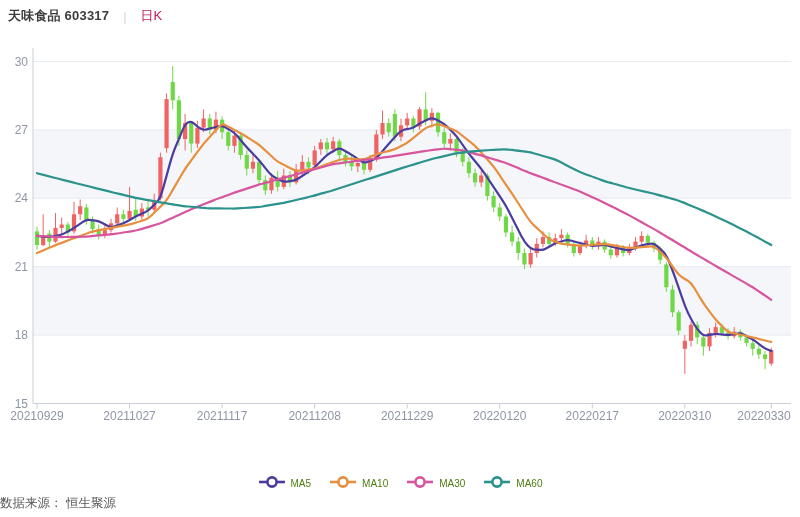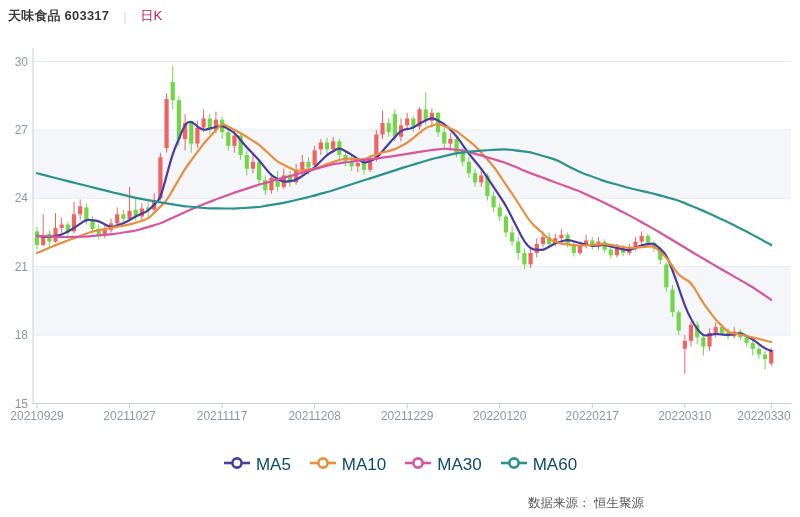"MA5" .legend-item span { color: #0c4a6e -> #4d7c0f; font-size: 17px -> 10px; margin-top: none -> 20px }
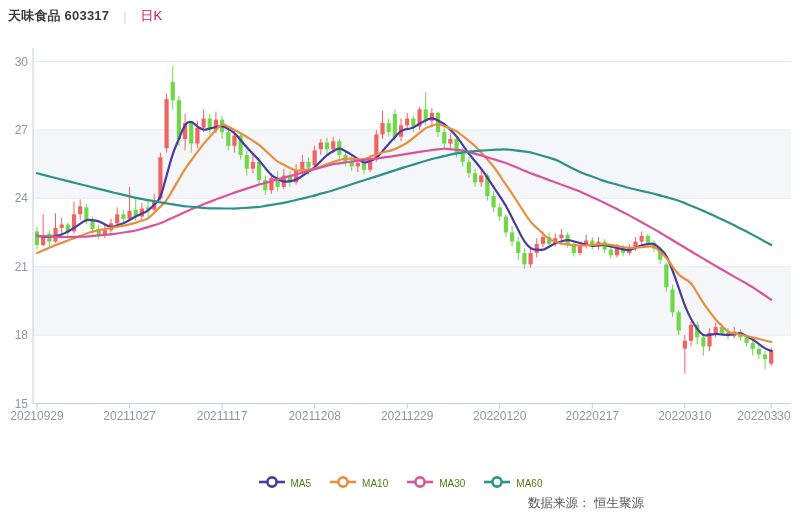"数据来源： 恒生聚源" .source { text-align: right -> left }
